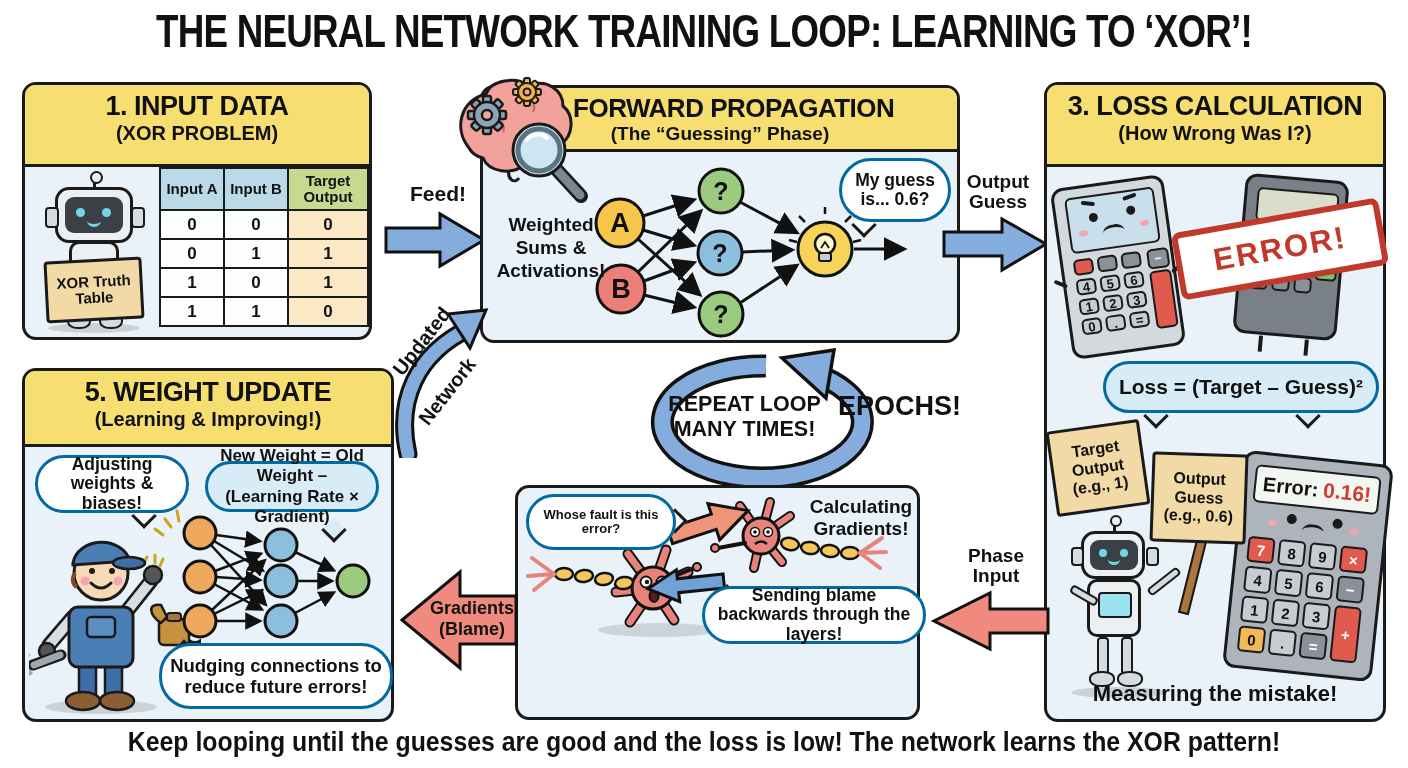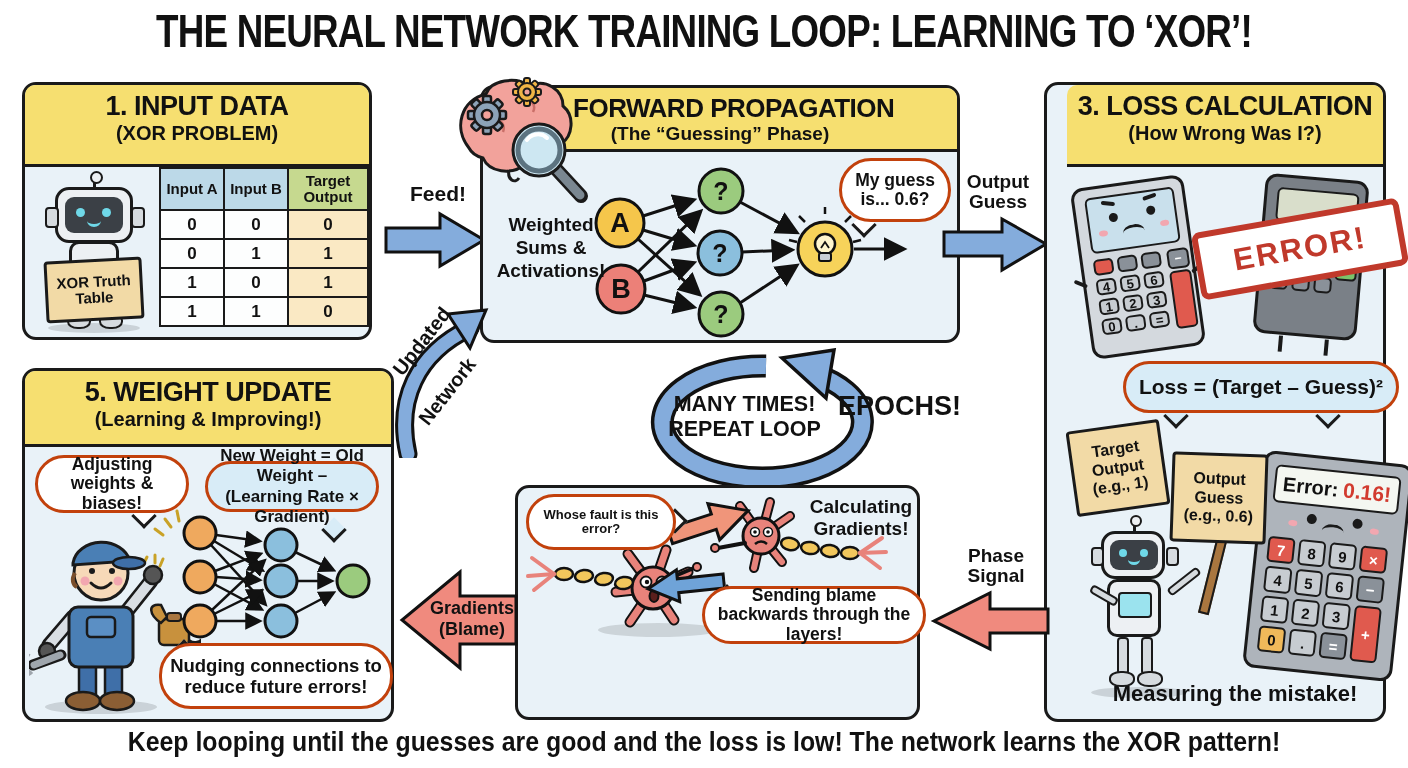"3. LOSS CALCULATION" div.panel { padding-left: 20px -> none }
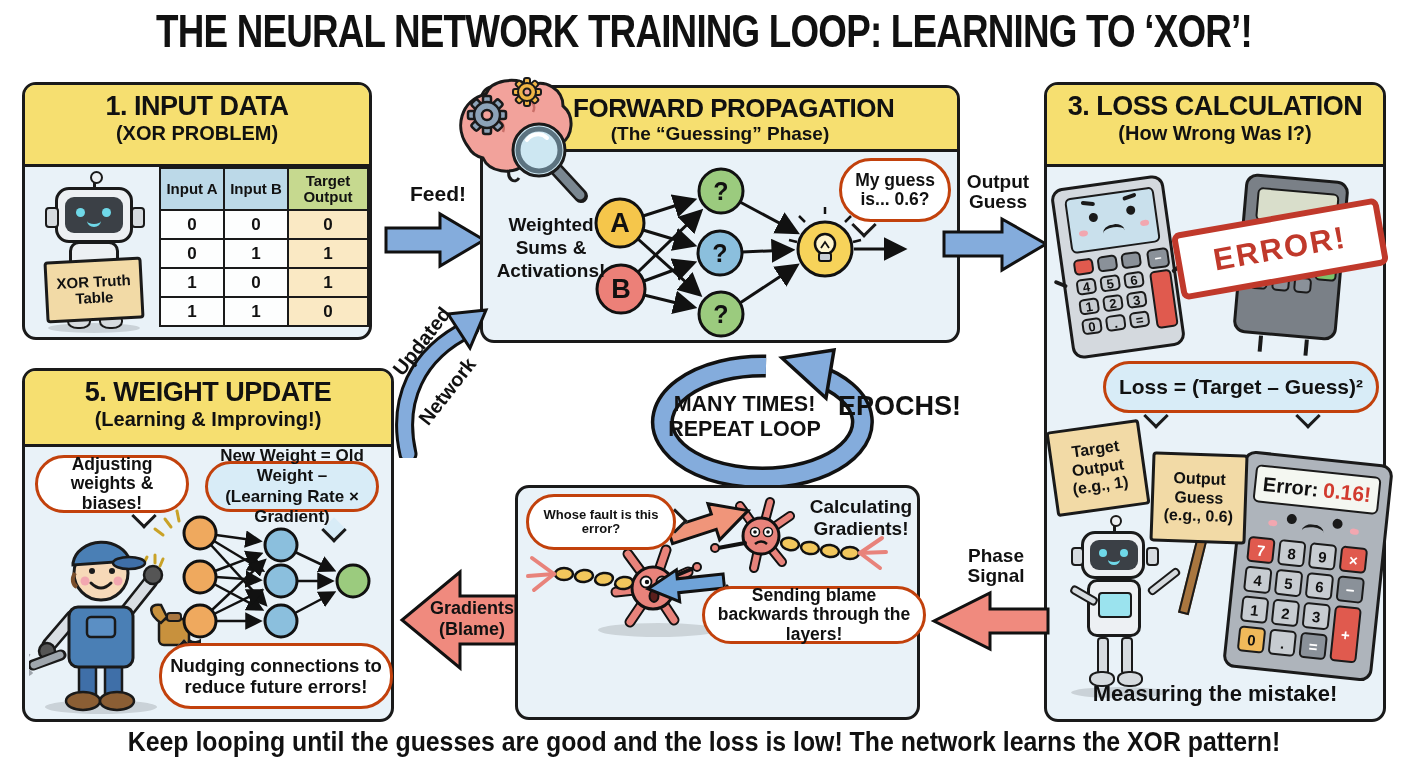"My guess is... 0.6?" .bubble { border: 3px solid #c2410c -> 3px solid #0369a1 }
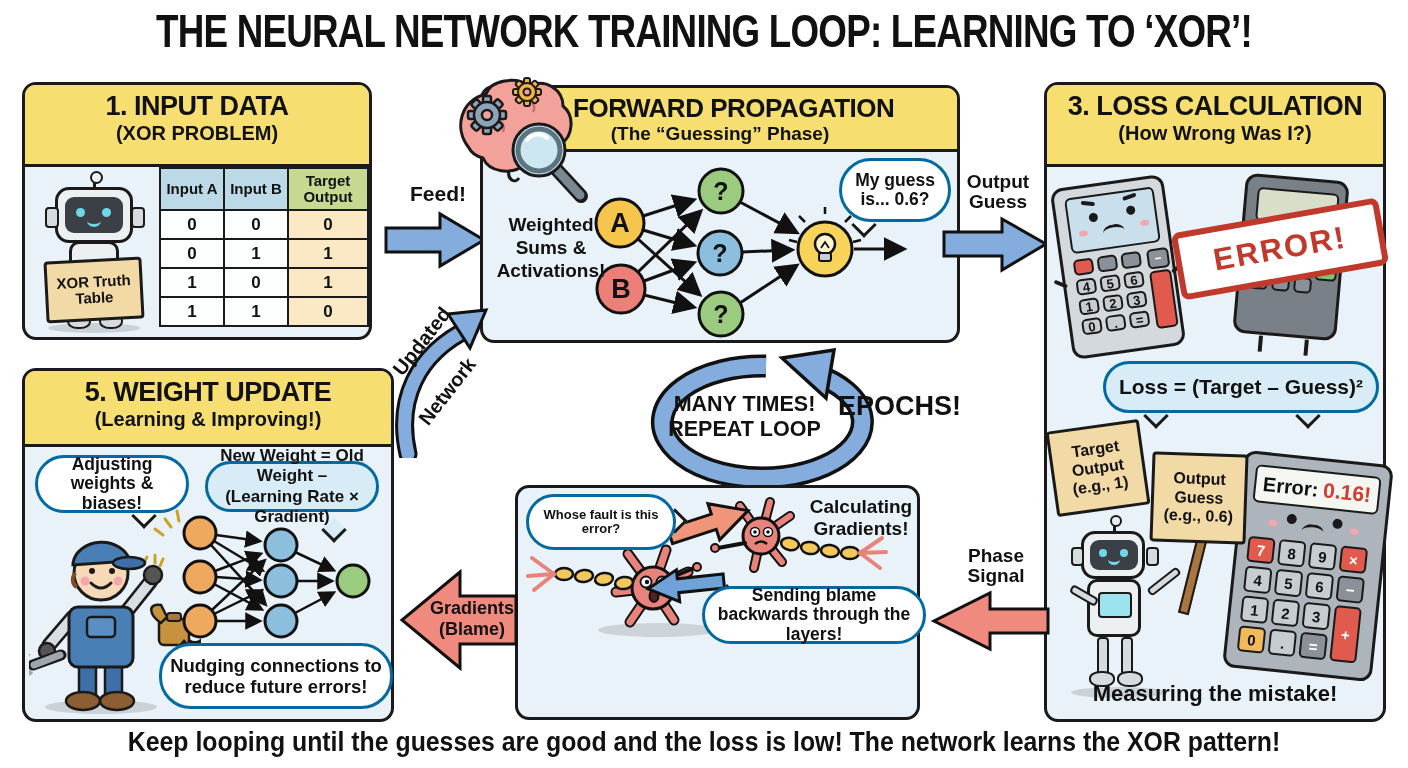"MANY TIMES!" div { order: before "REPEAT LOOP" -> after "REPEAT LOOP" }
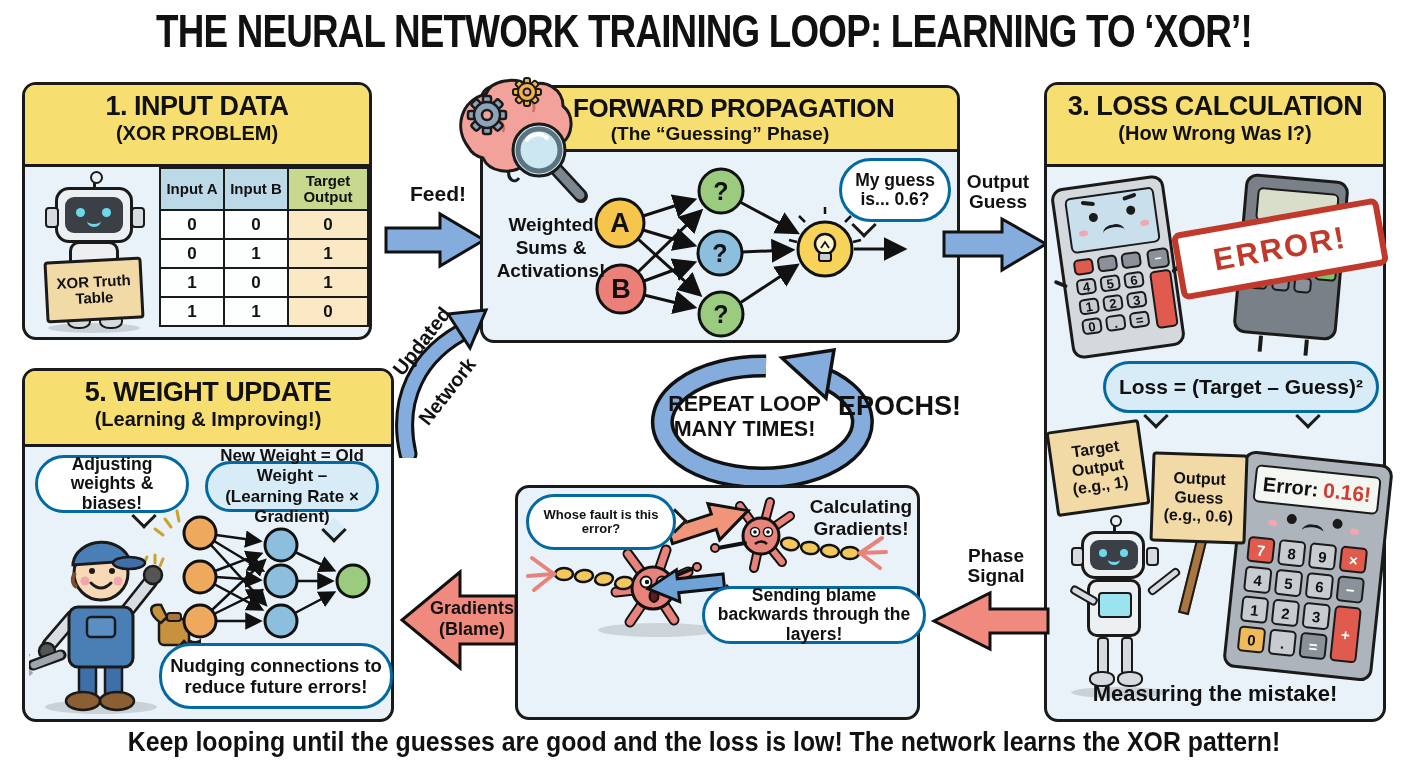"Signal" div { text: Signal -> Input }
